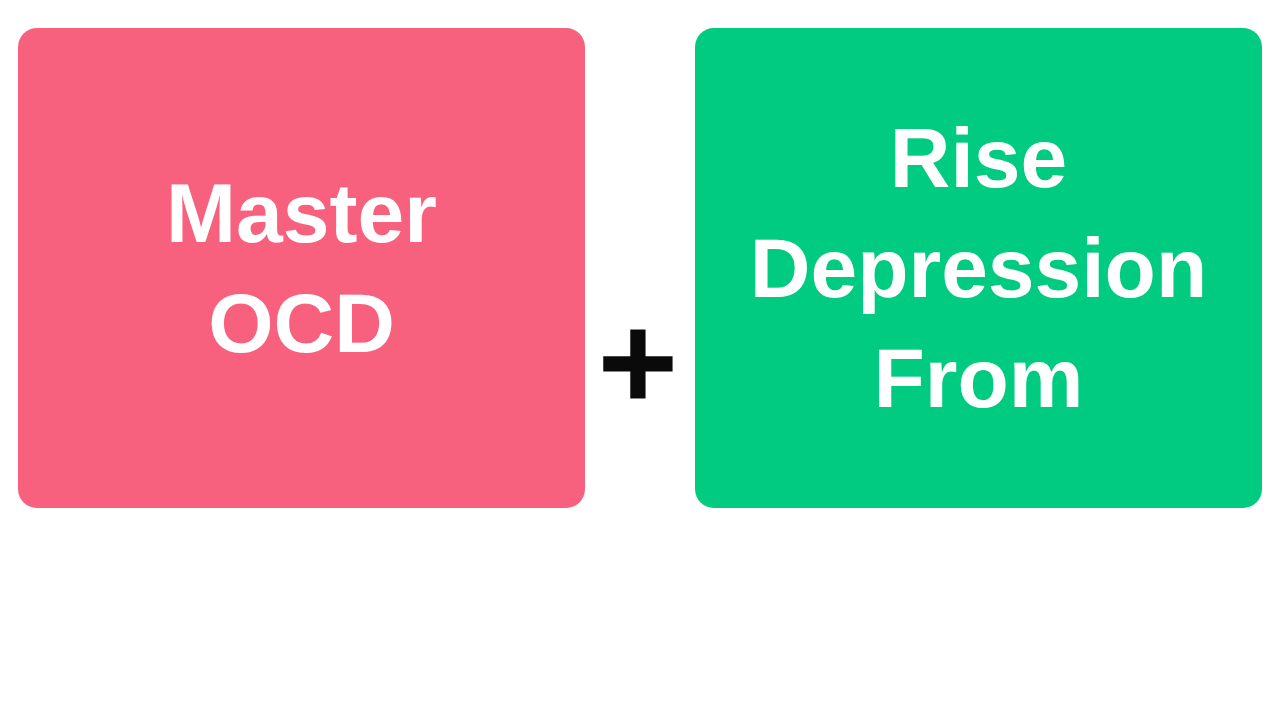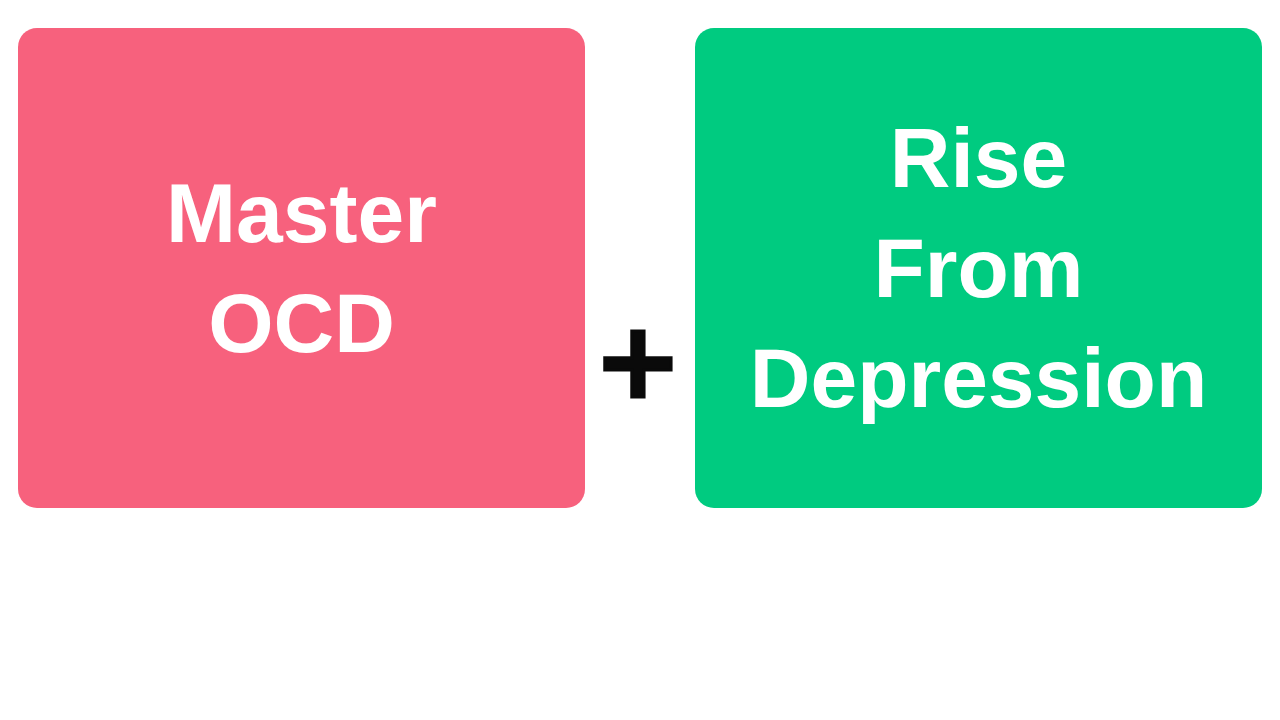"From" span.line { order: before "Depression" -> after "Depression" }
